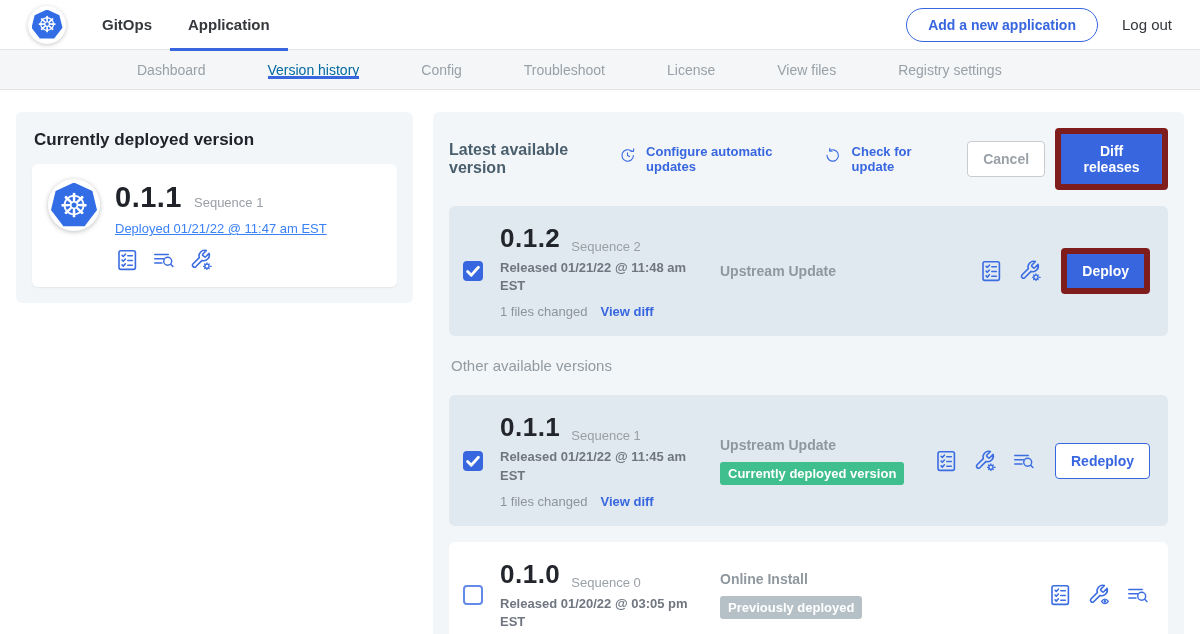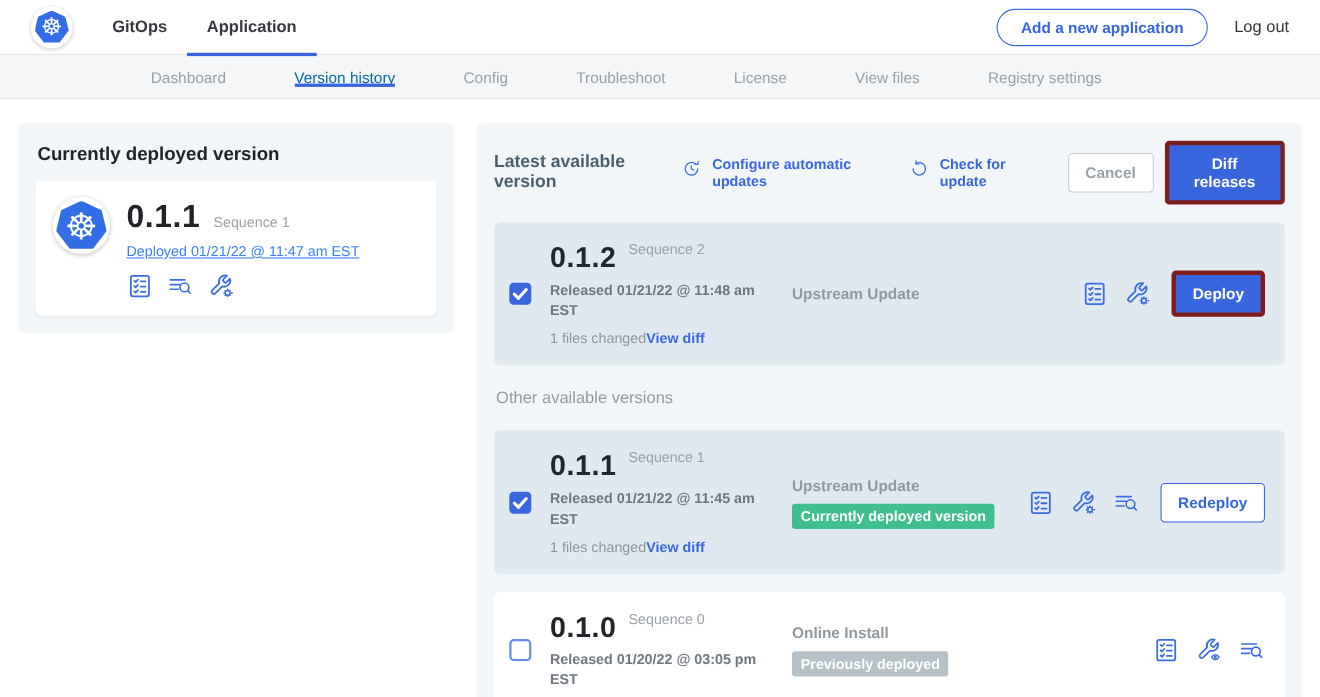"Diff releases" .btn-primary { border: 4px solid #7f1d1d -> 6px solid #7f1d1d }
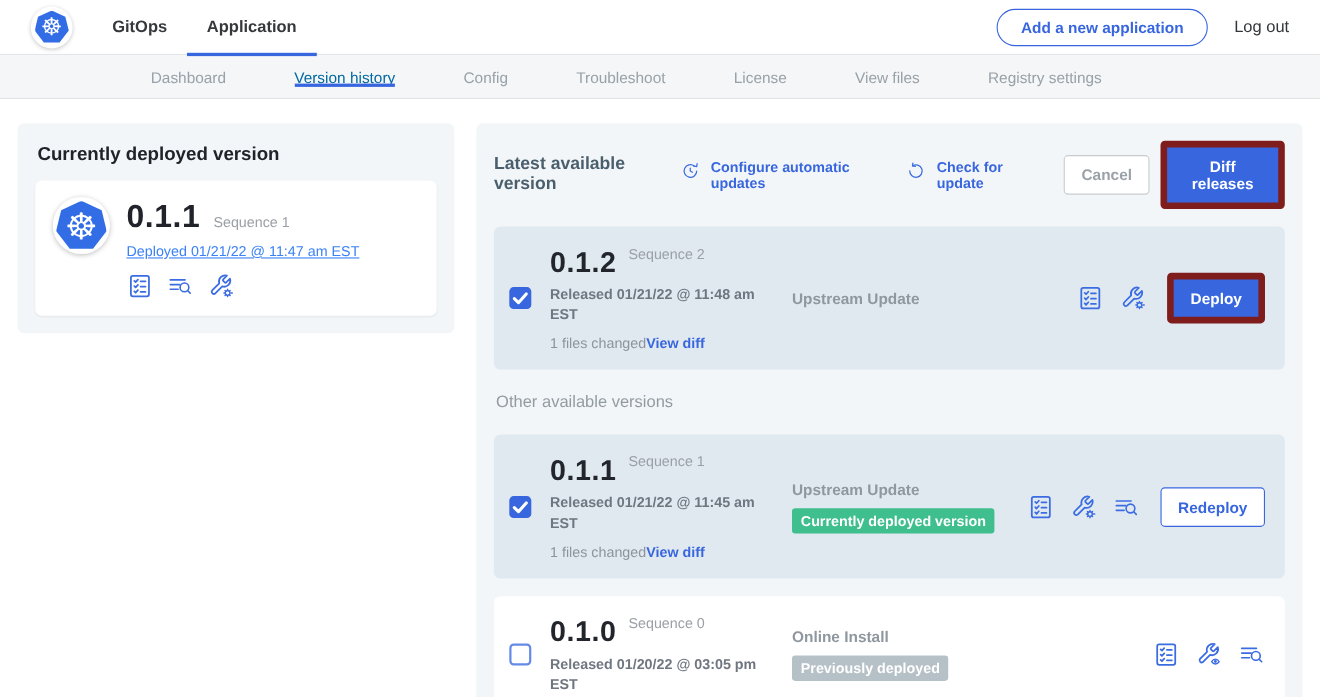"0.1.2" .vline { align-items: flex-start -> flex-end }
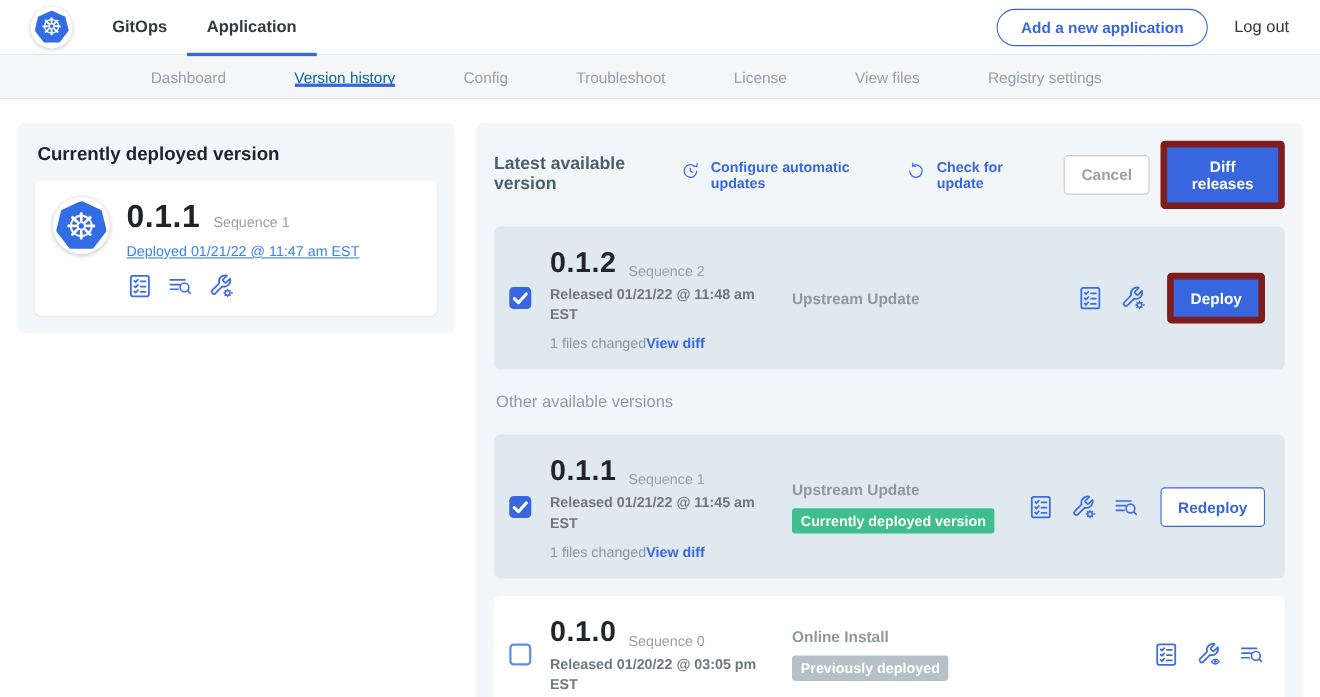"1 files changed" .vfiles { gap: none -> 13px }
